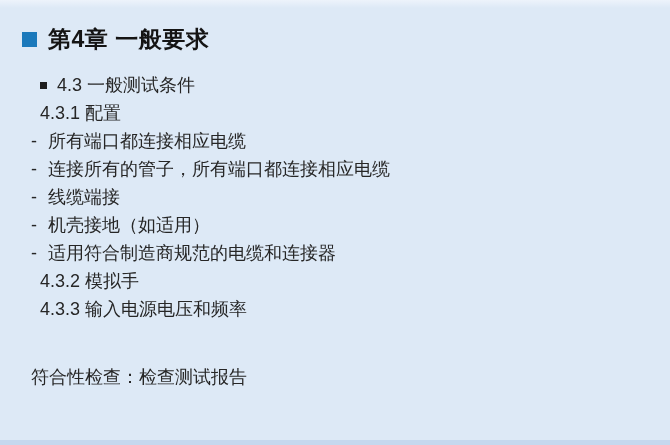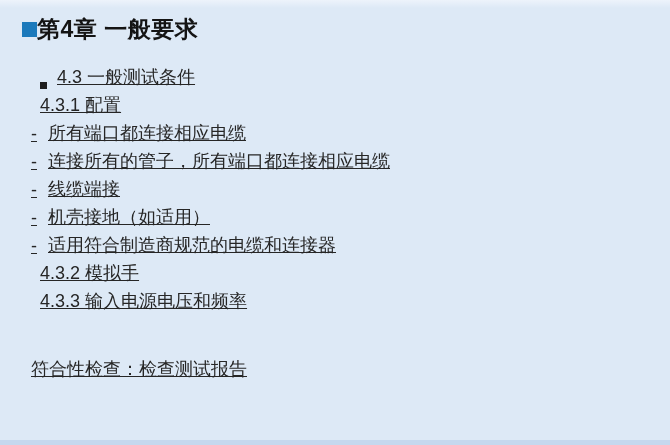"第4章 一般要求" .title-row { gap: none -> 11px; padding: 15px 0 0 22px -> 25px 0 0 22px }
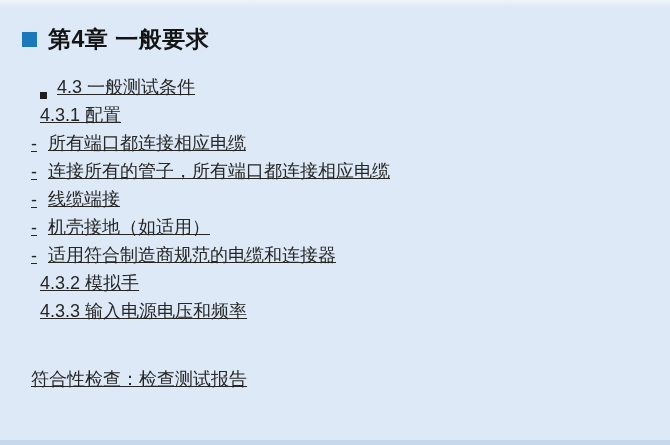"4.3 一般测试条件" .line { align-items: flex-end -> center; text-decoration: underline -> none }
